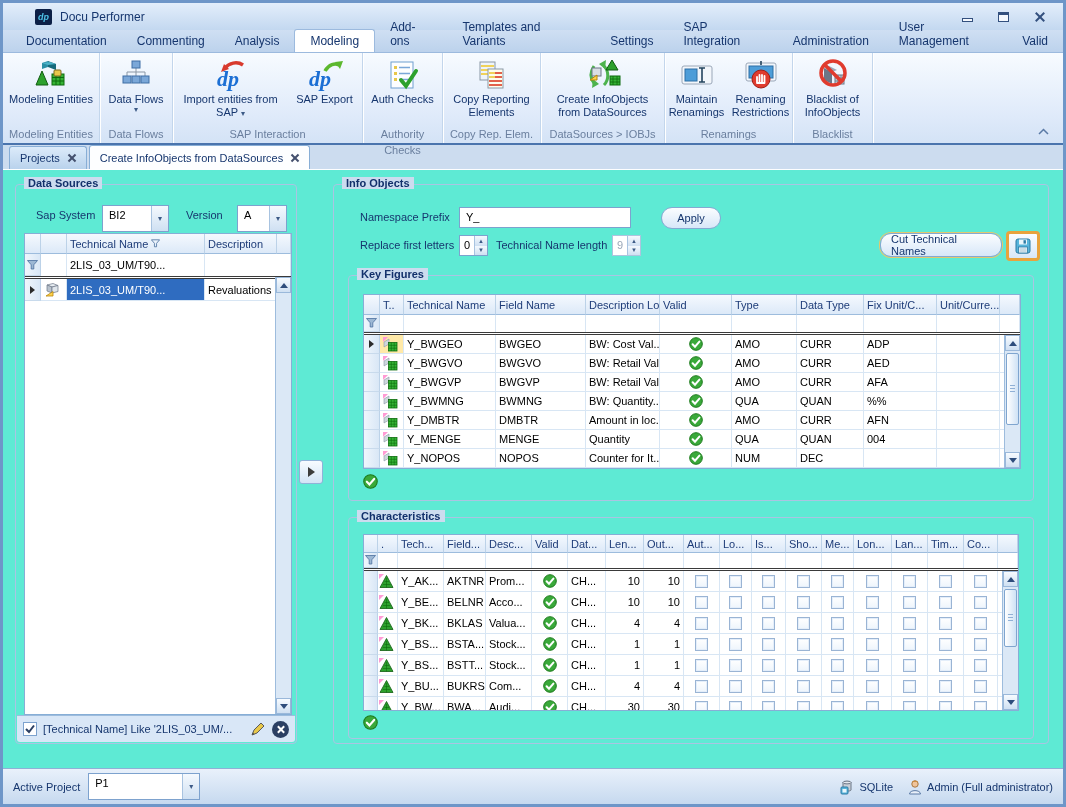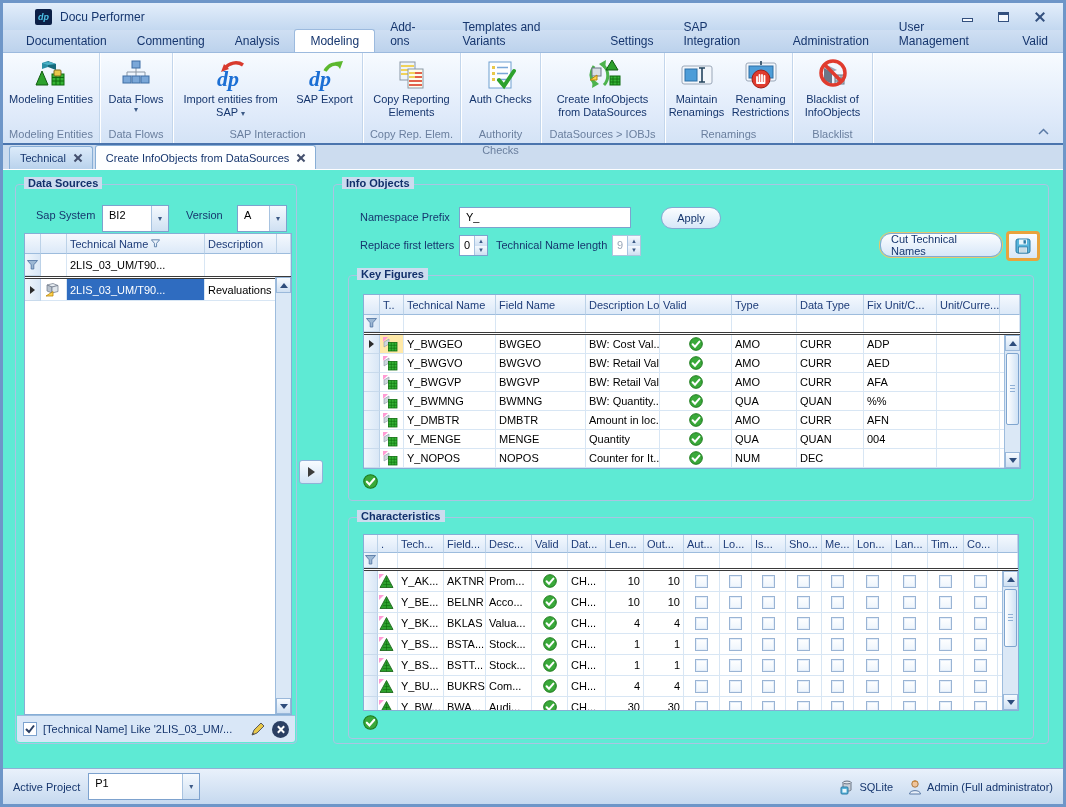"Copy Reporting Elements" div.rgroup { order: before "Auth Checks" -> after "Auth Checks" }
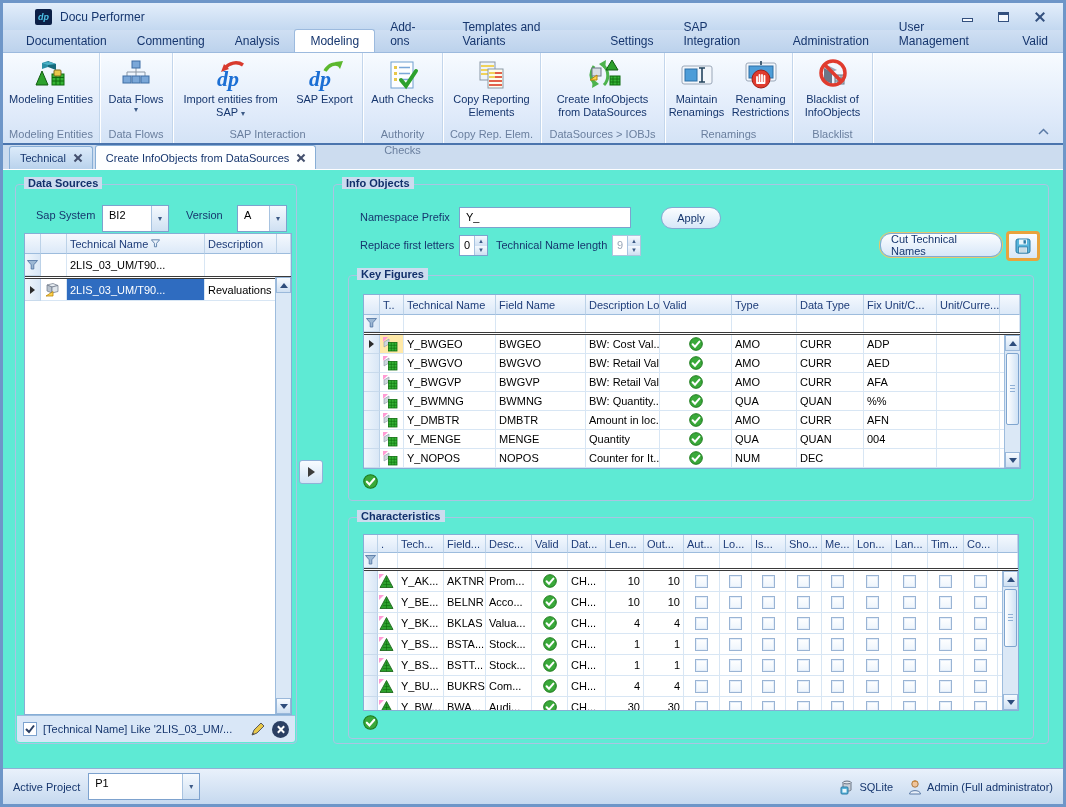"Technical" span { text: Technical -> Projects }
